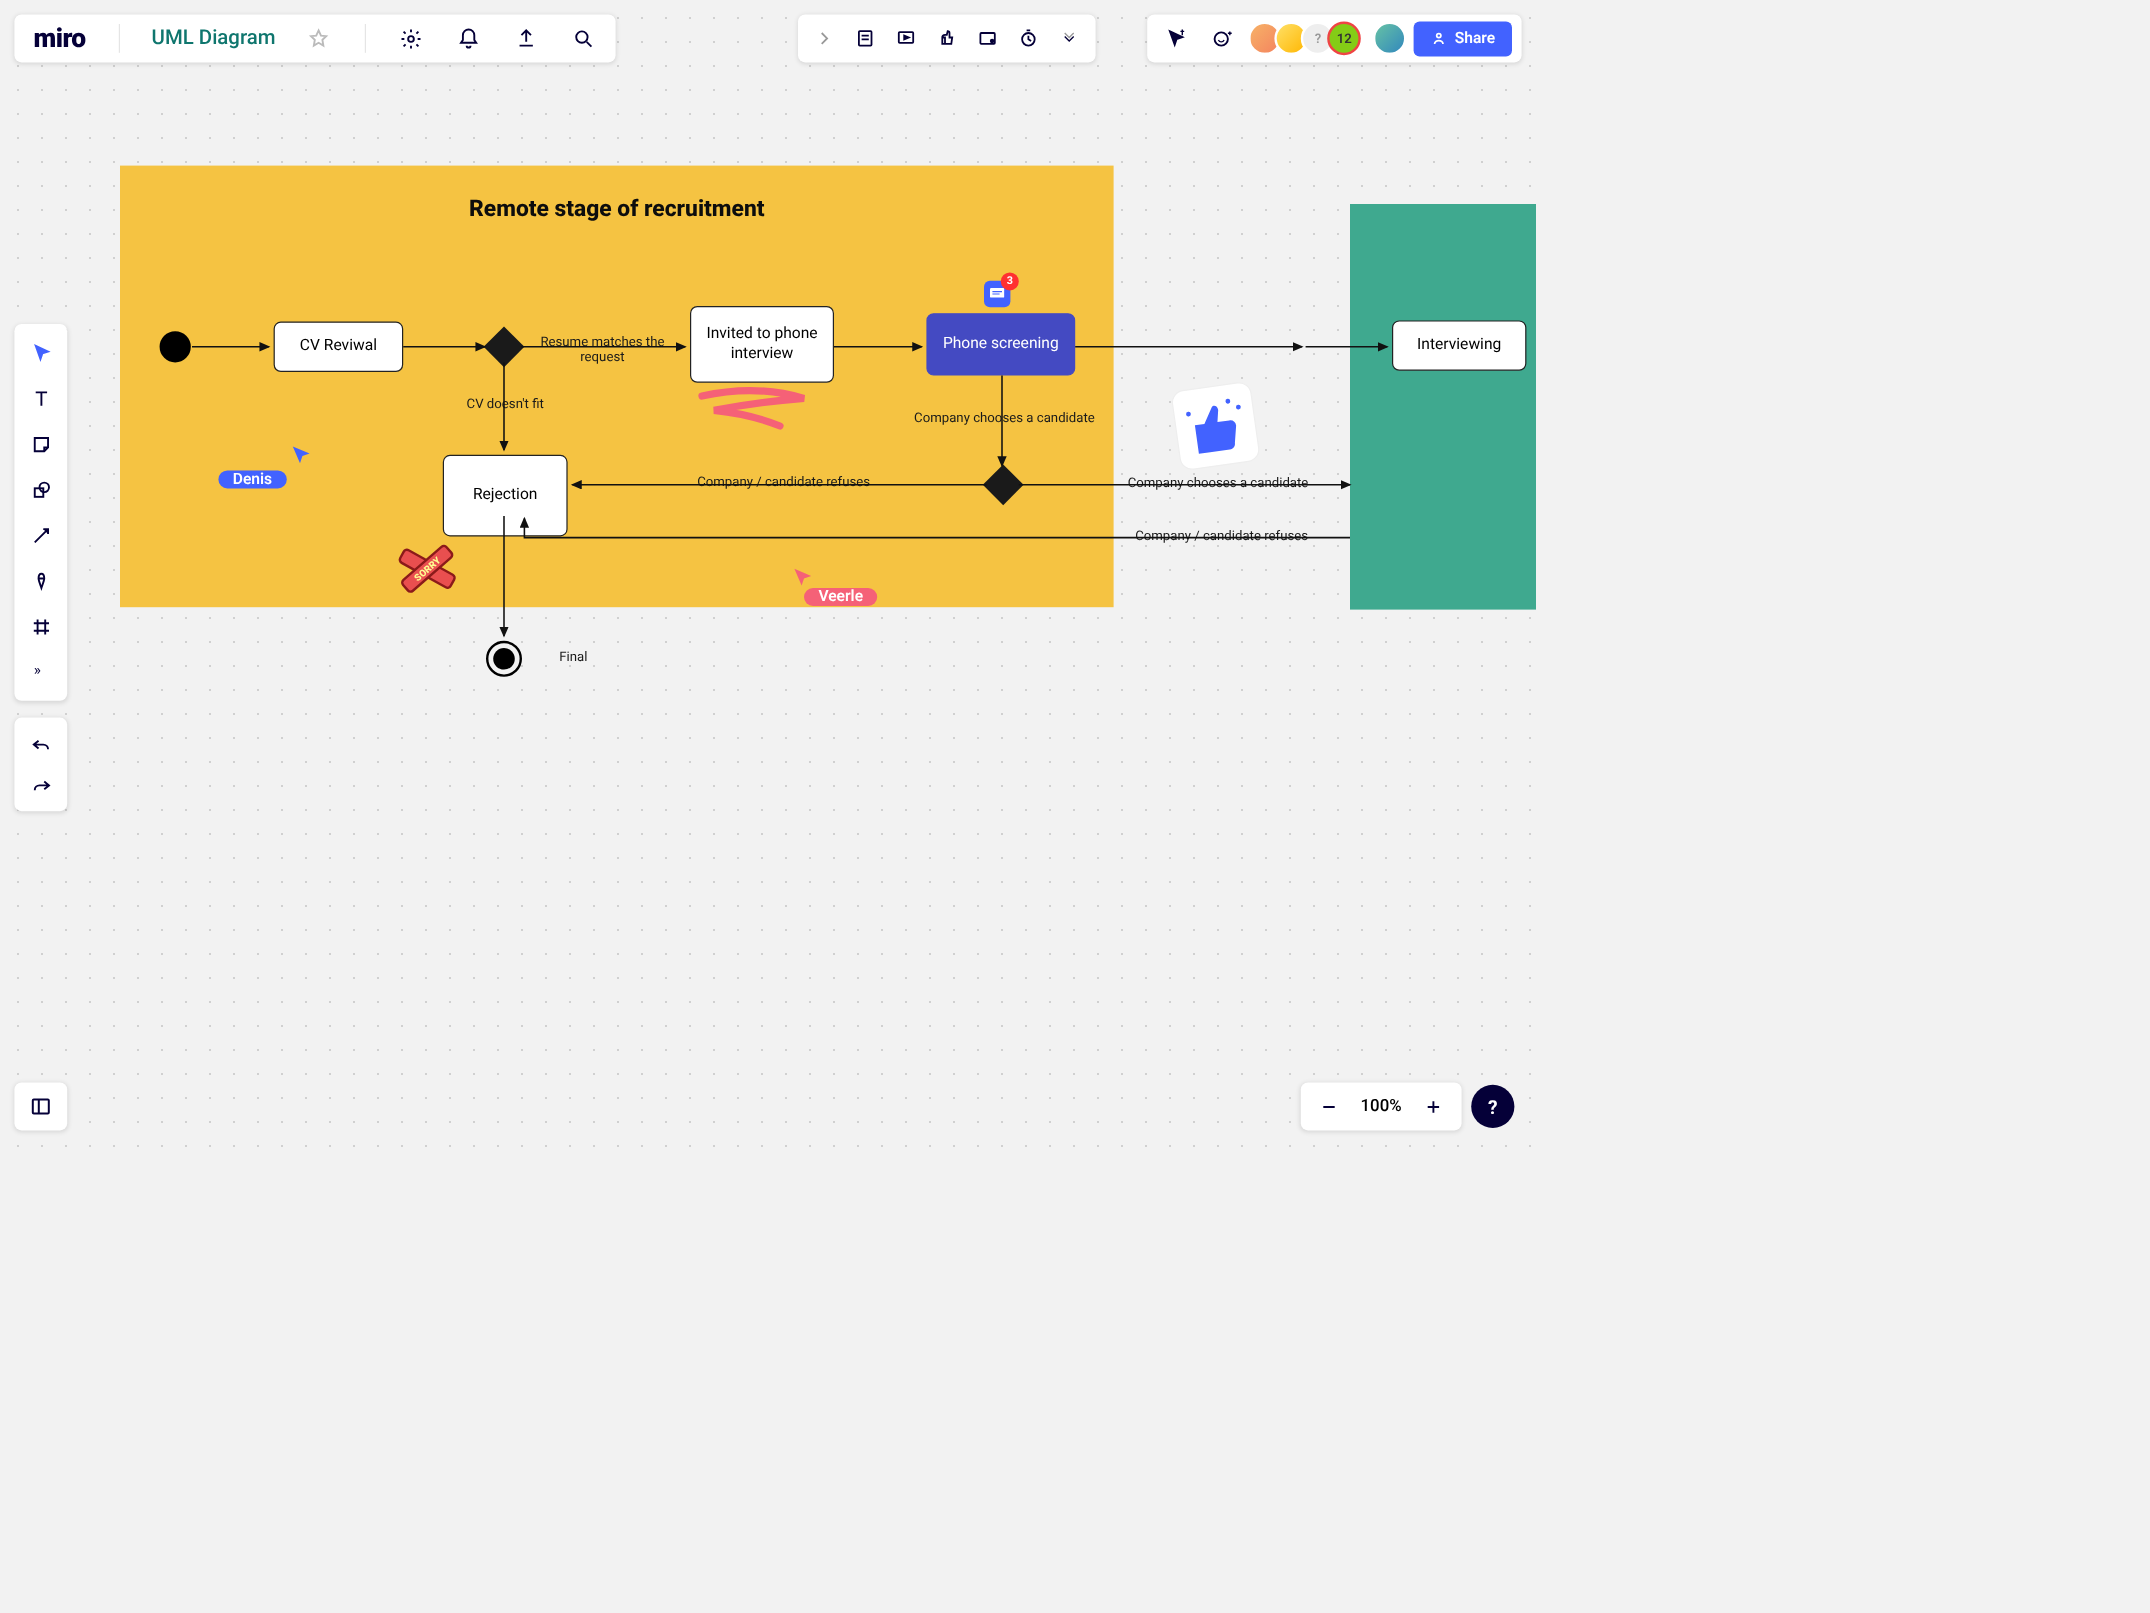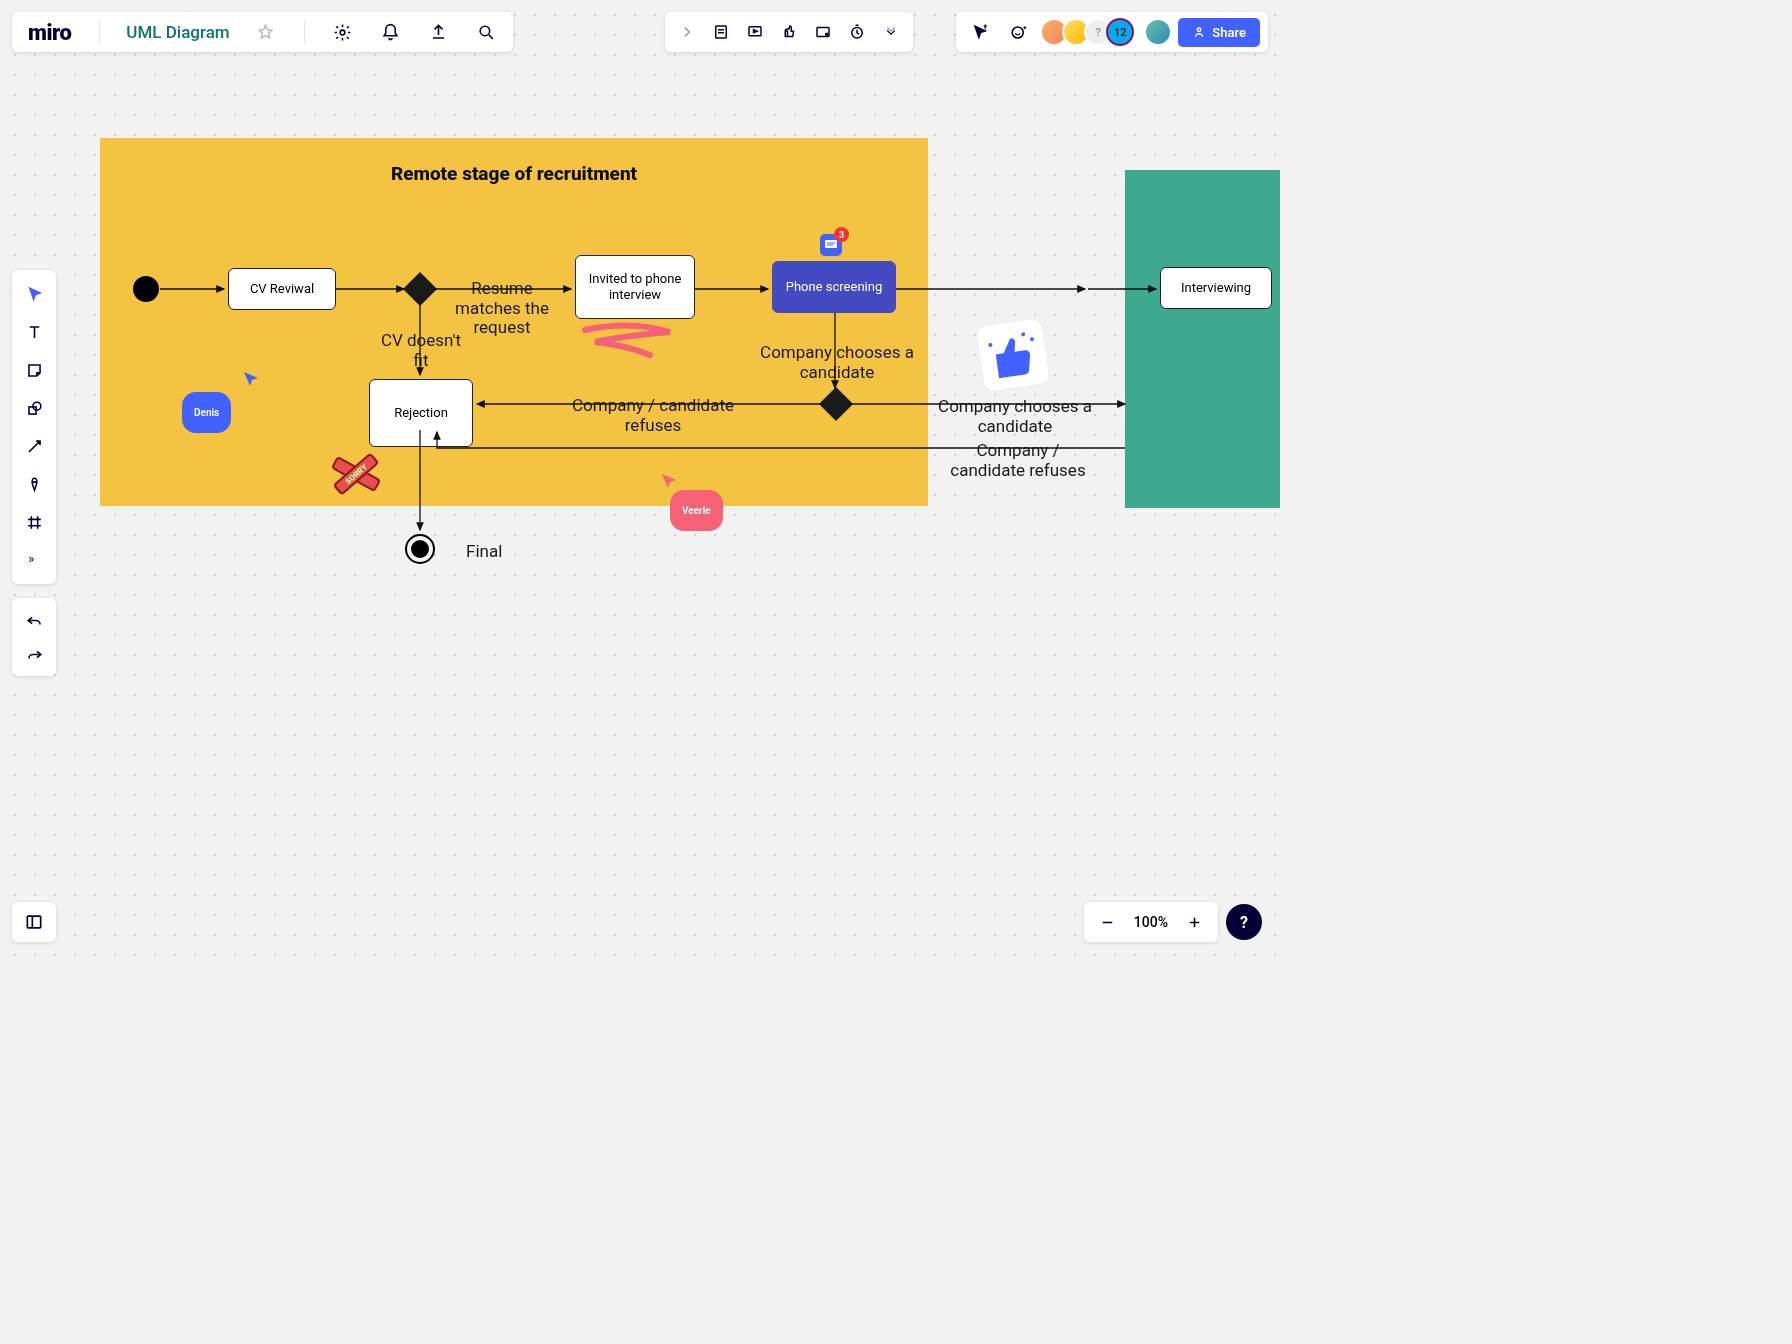"12" div.avatar { background: #0ea5e9 -> #84cc16; border: 2px solid #701a75 -> 2px solid #ef4444 }
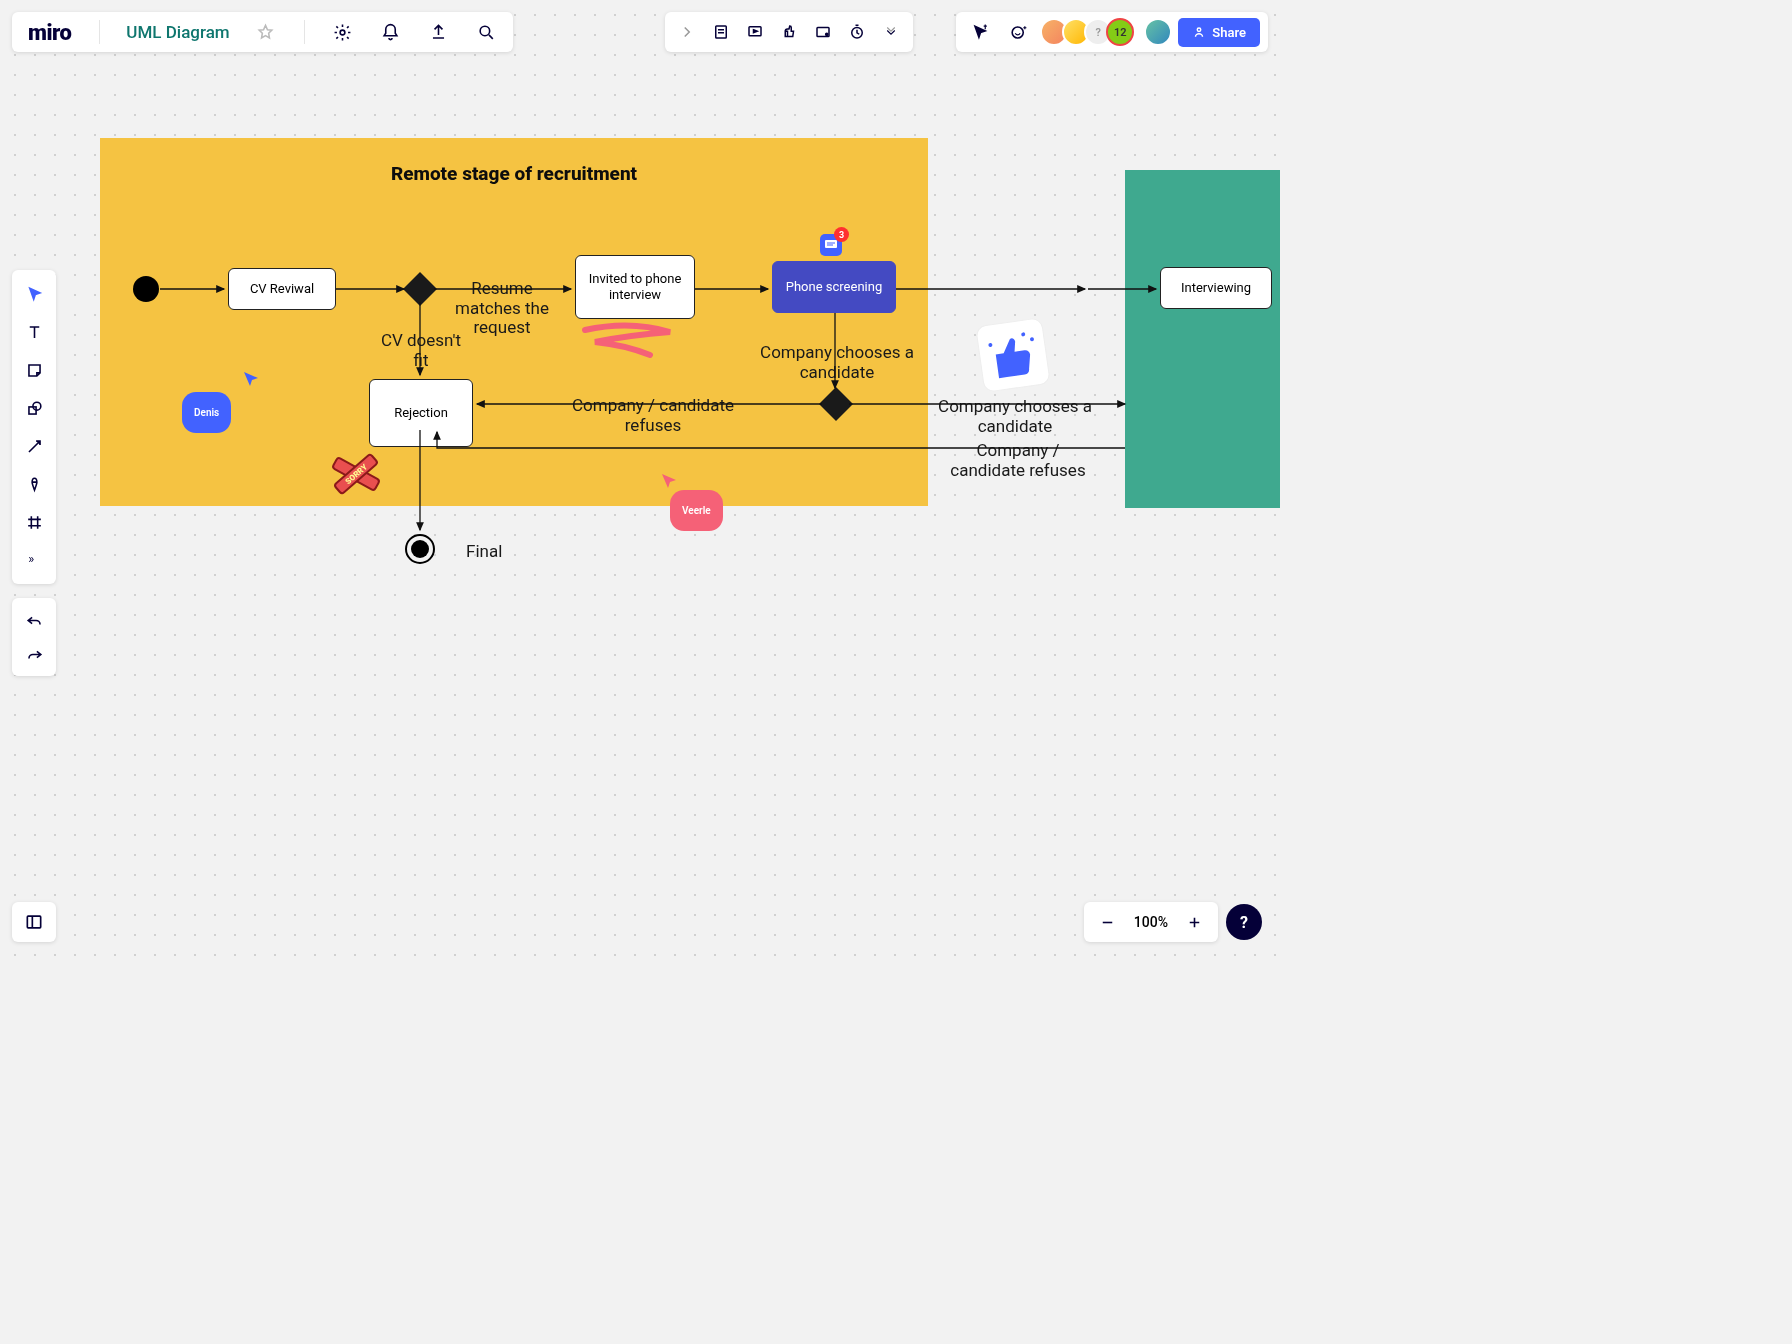"Resume matches the request" .label { font-size: 17px -> 11px }
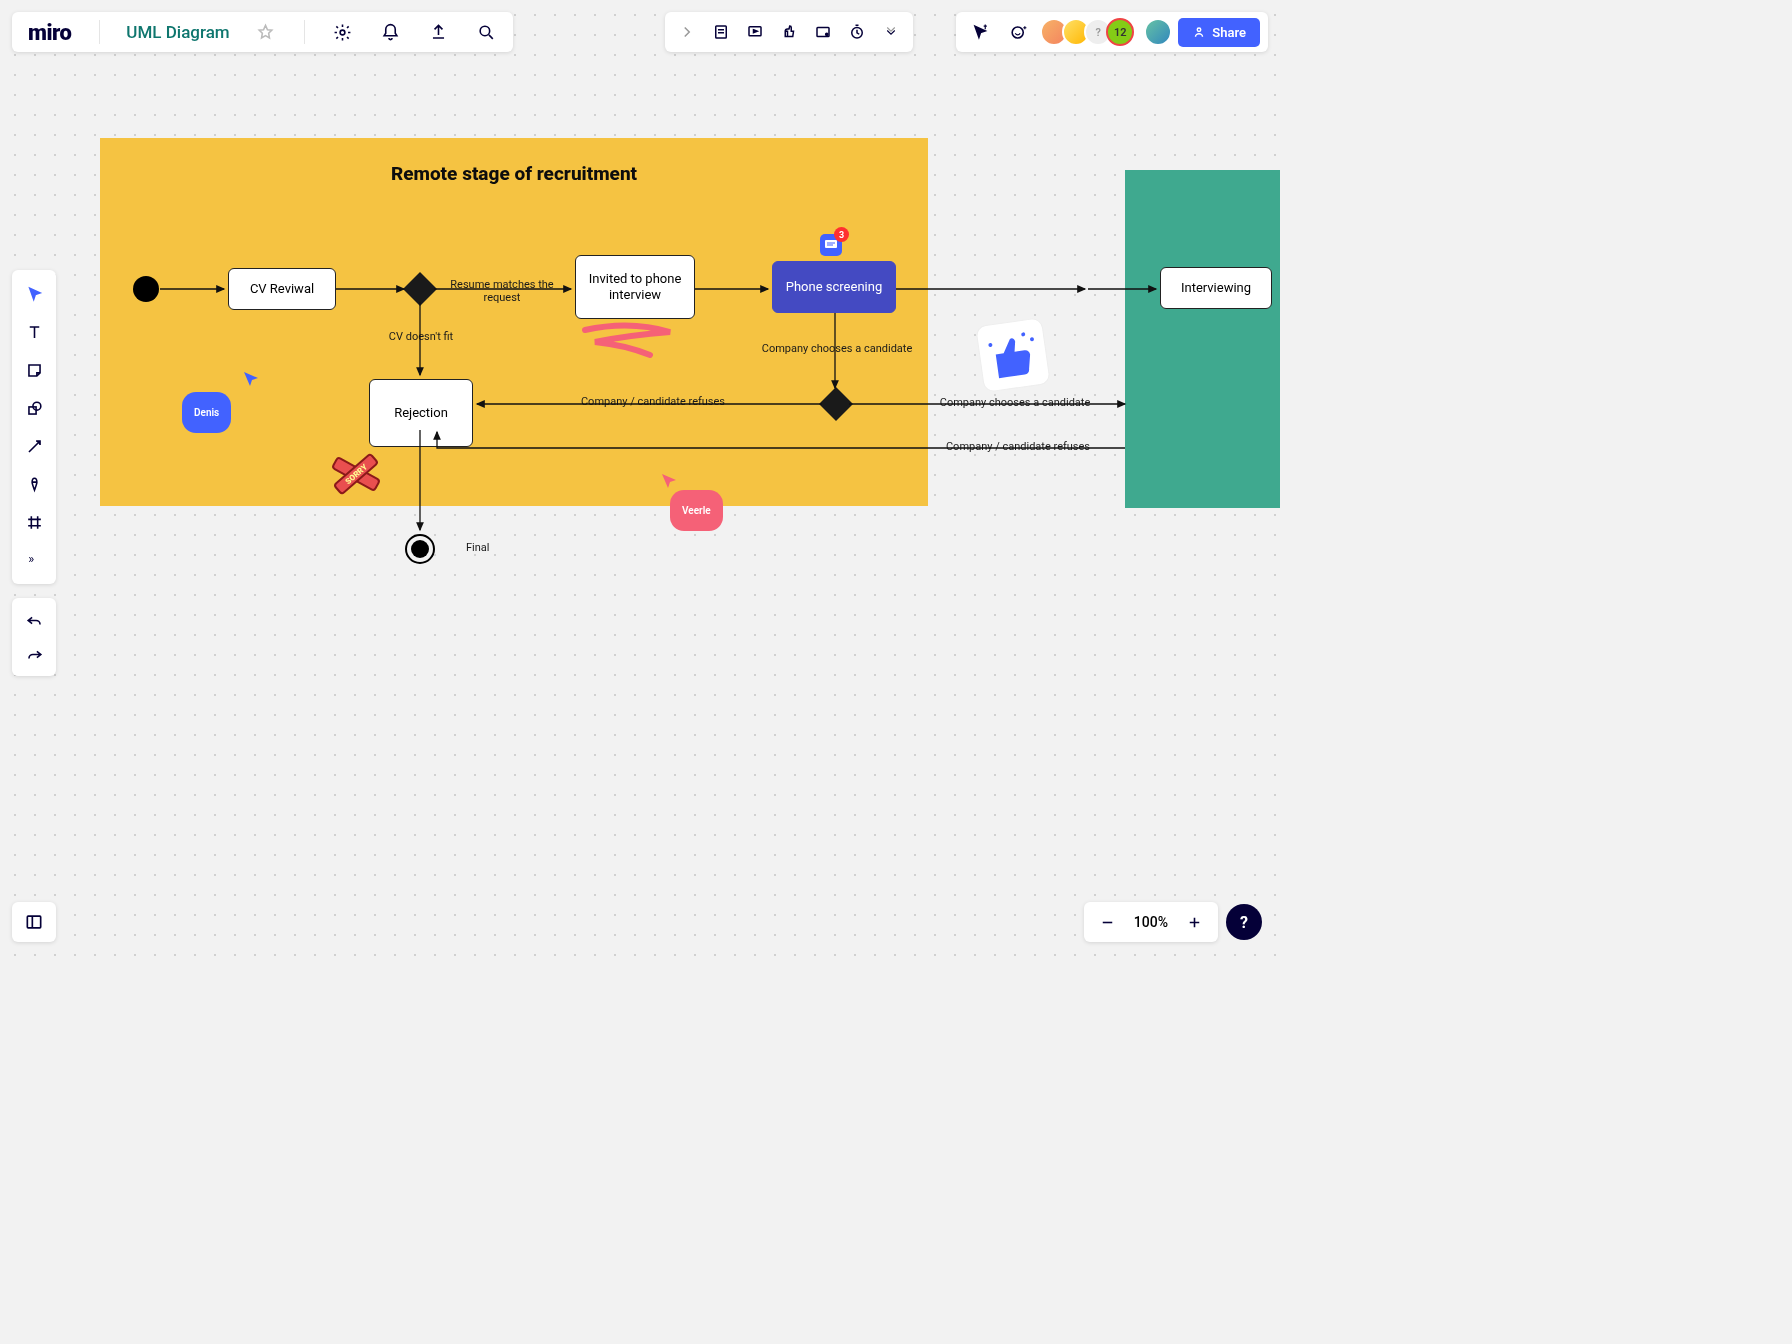"Denis" .cursor-tag { font-size: 10px -> 13px; padding: 15px 12px -> 0 12px }
